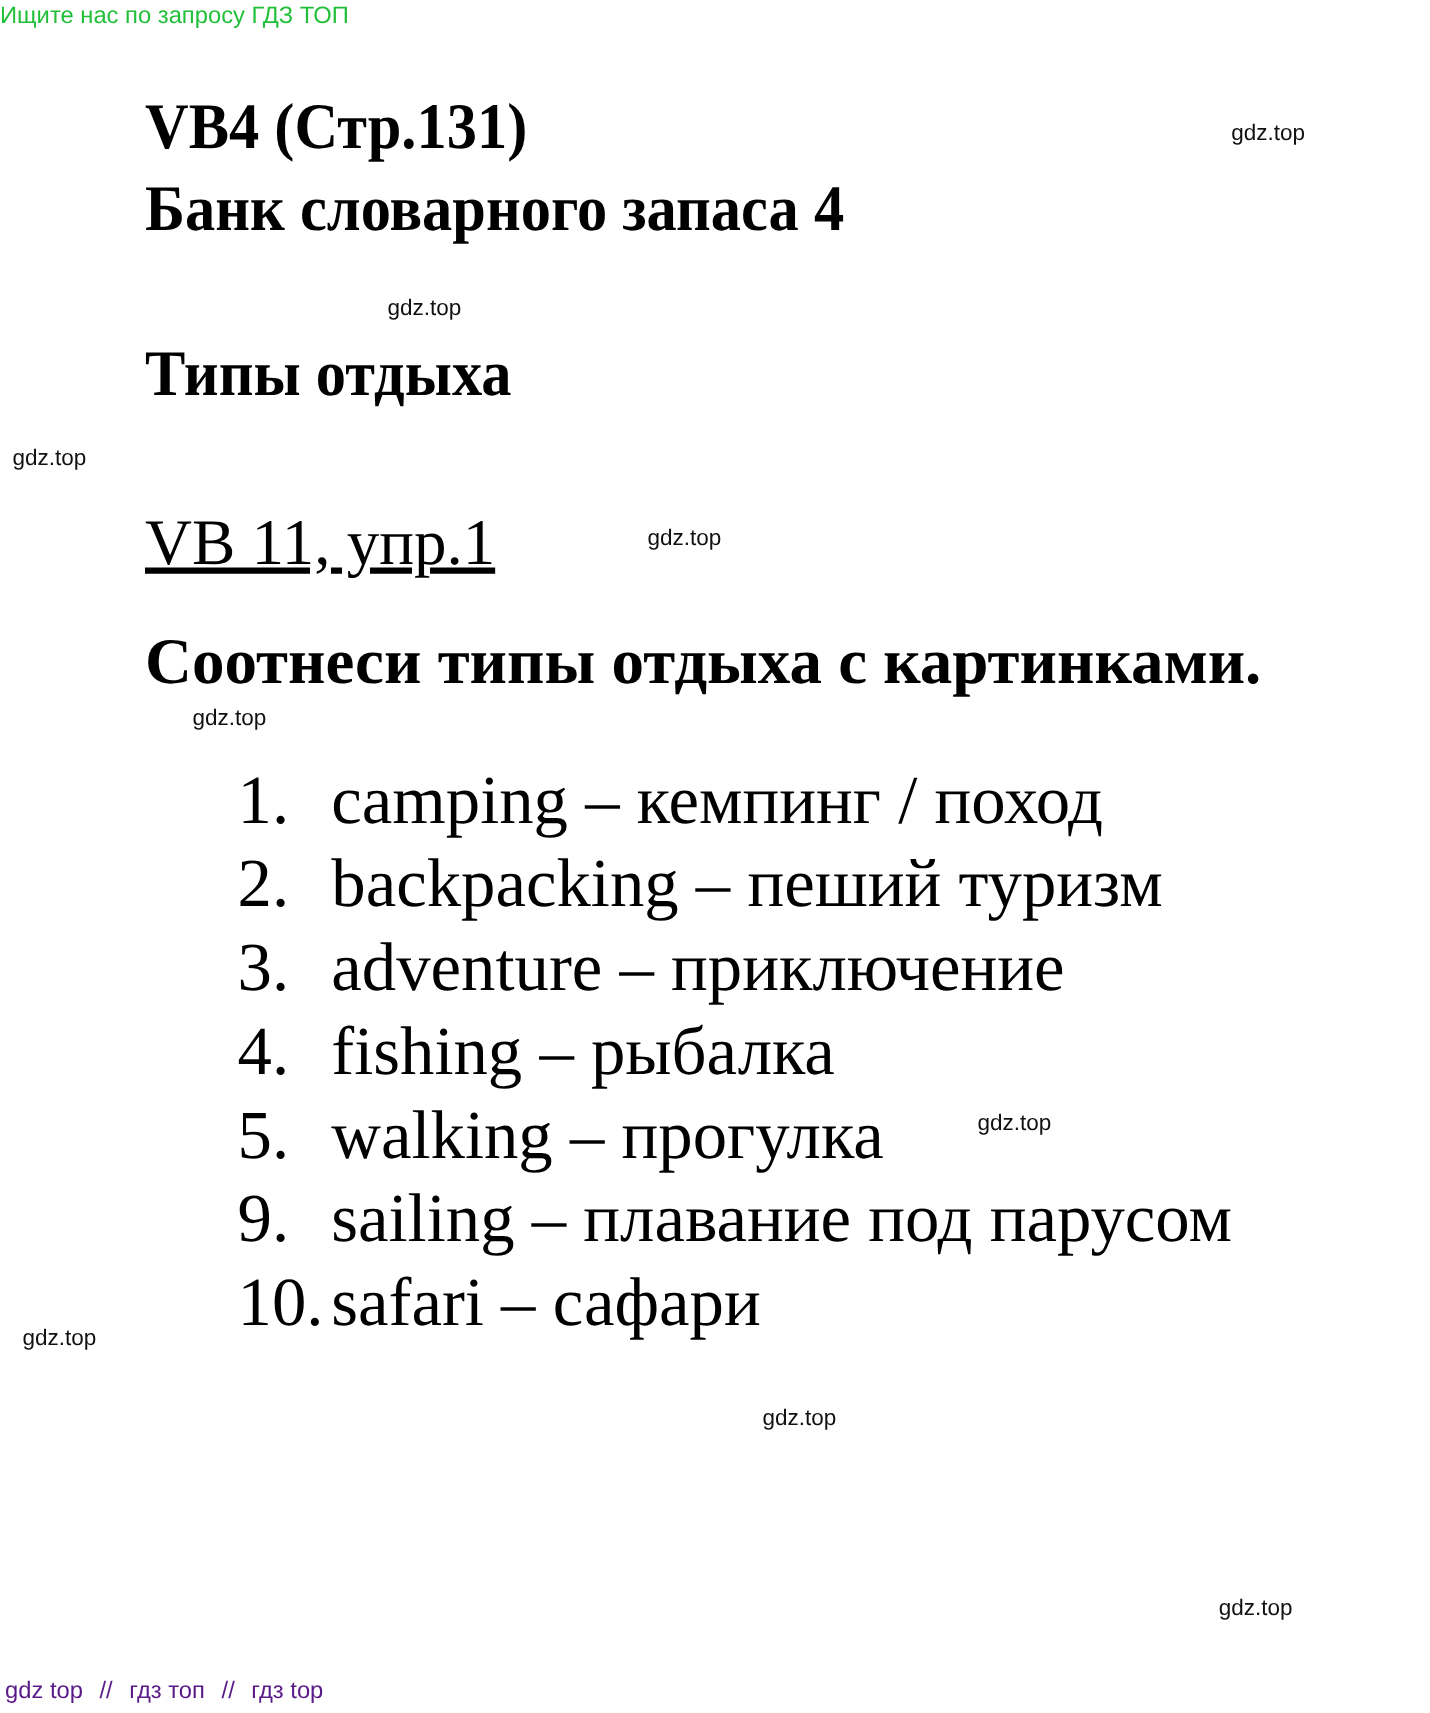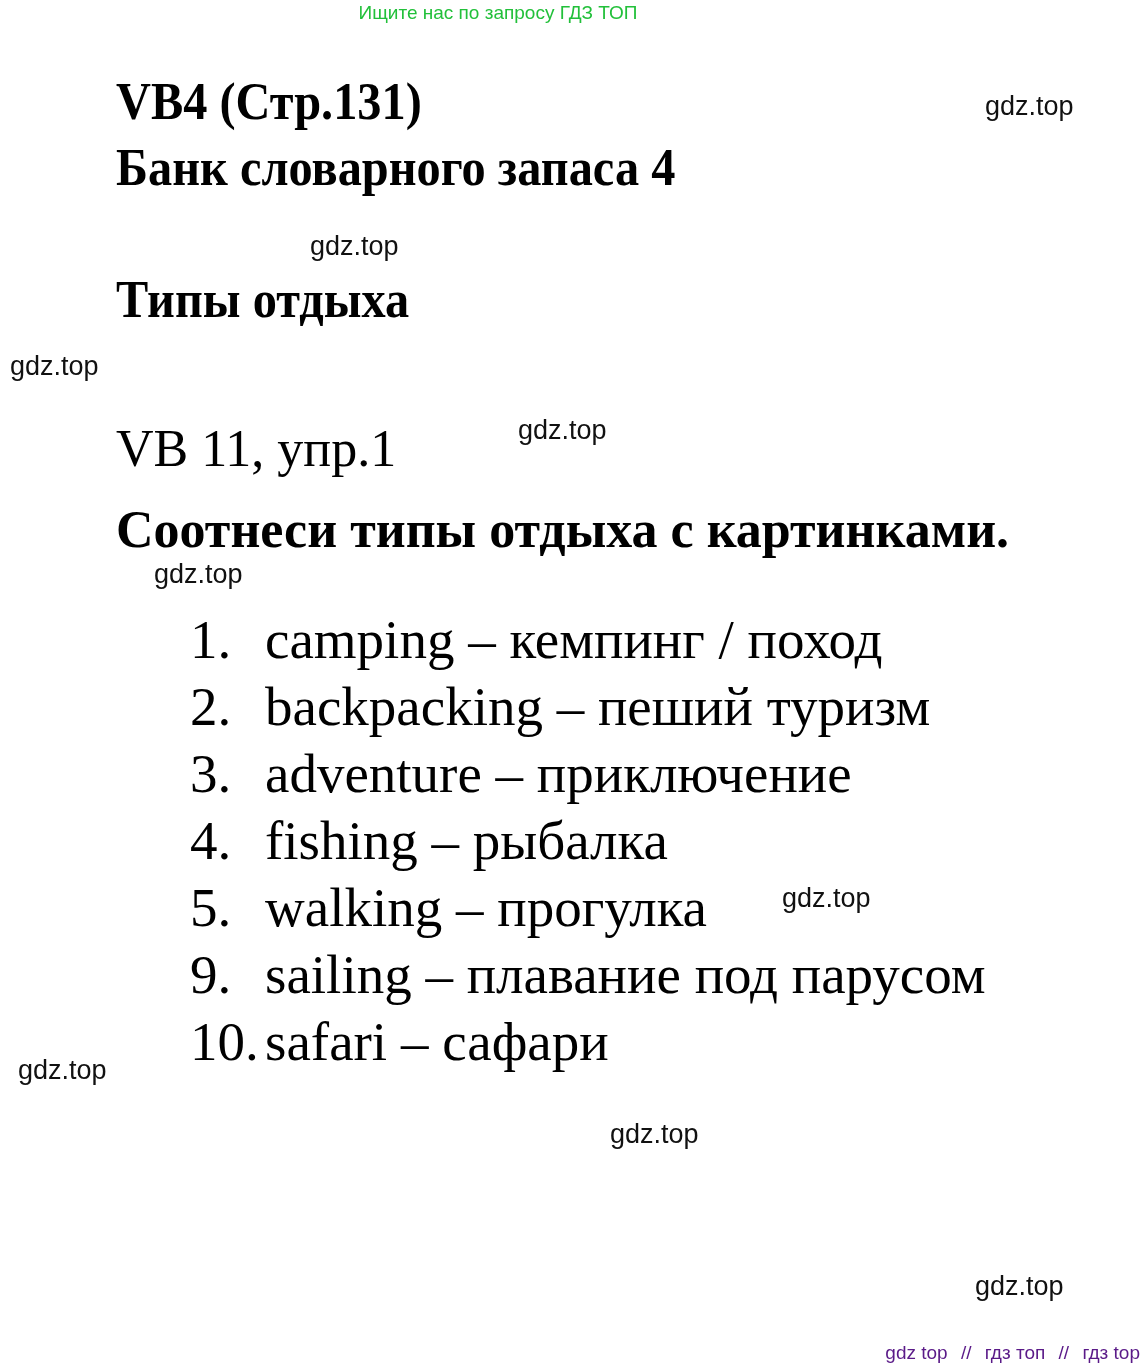"Ищите нас по запросу ГДЗ" .top-banner { left: 12px -> 0; text-align: center -> none }
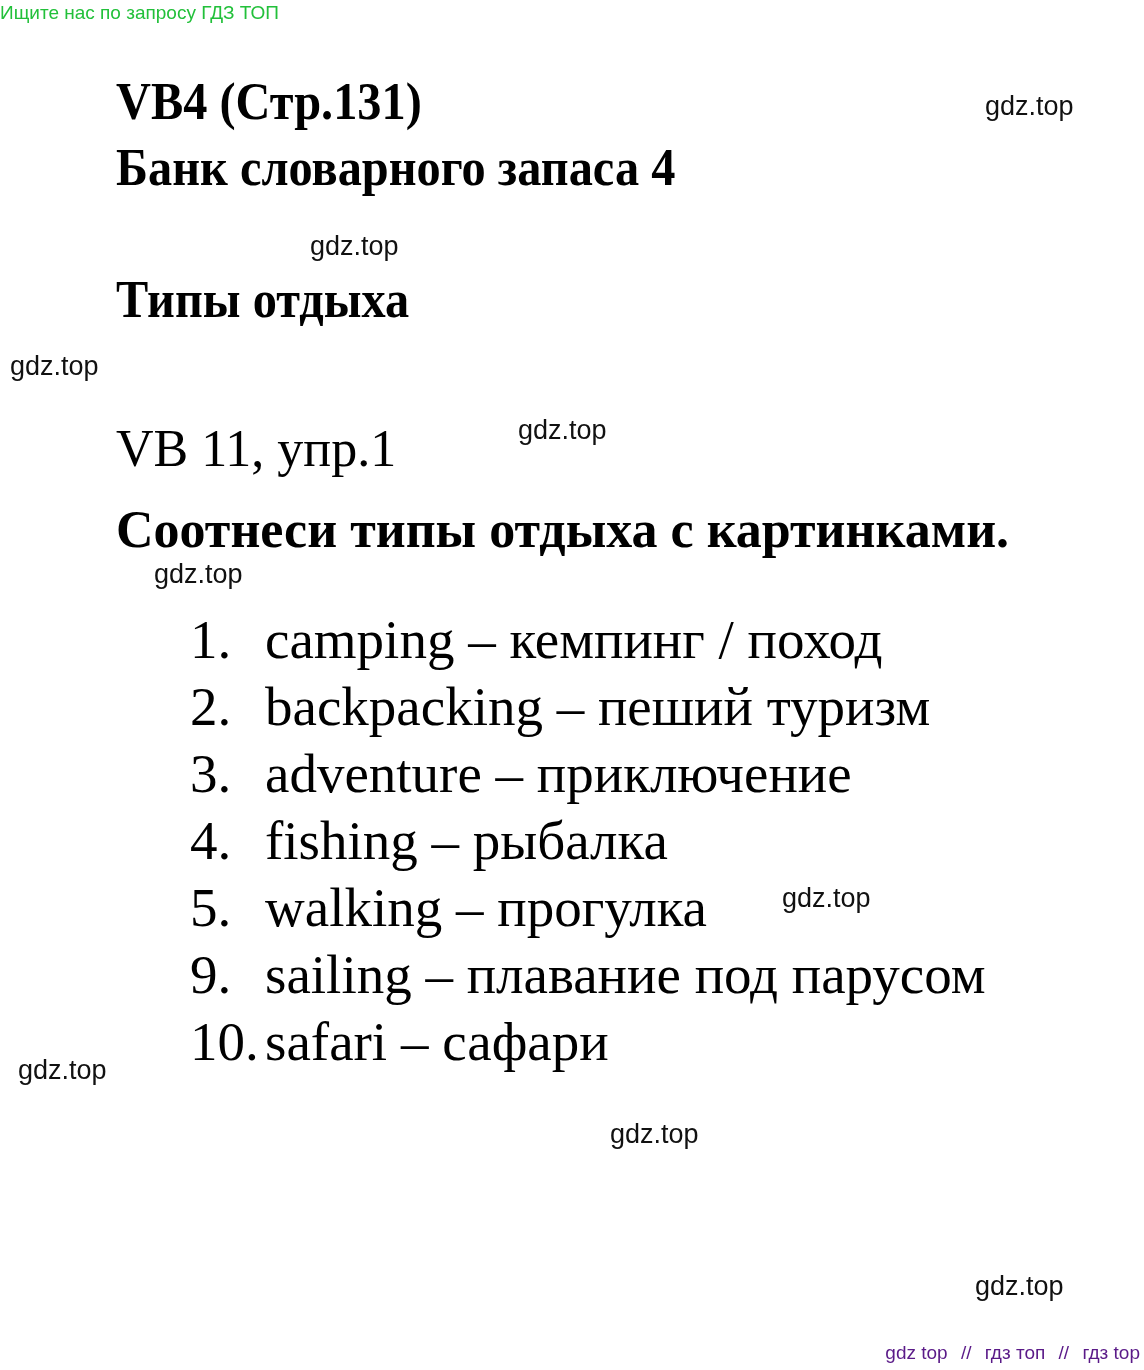"gdz.top" .wm { font-size: 27px -> 18px }
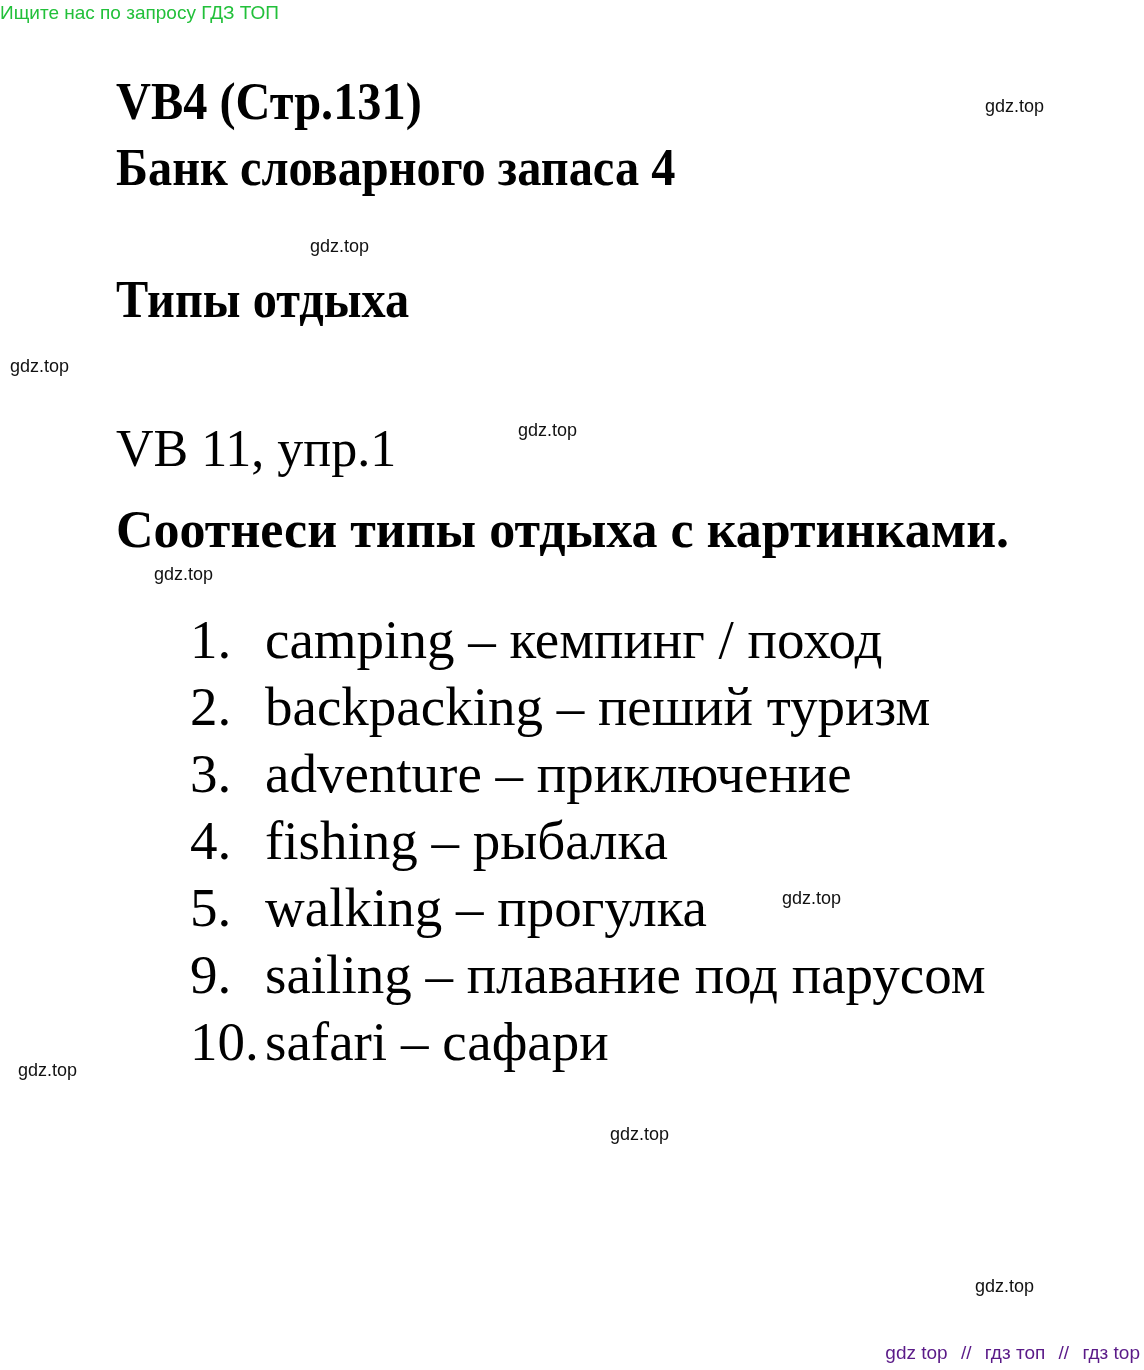"VB 11, упр.1" div.sub { text-decoration: none -> underline; top: 419px -> 405px }
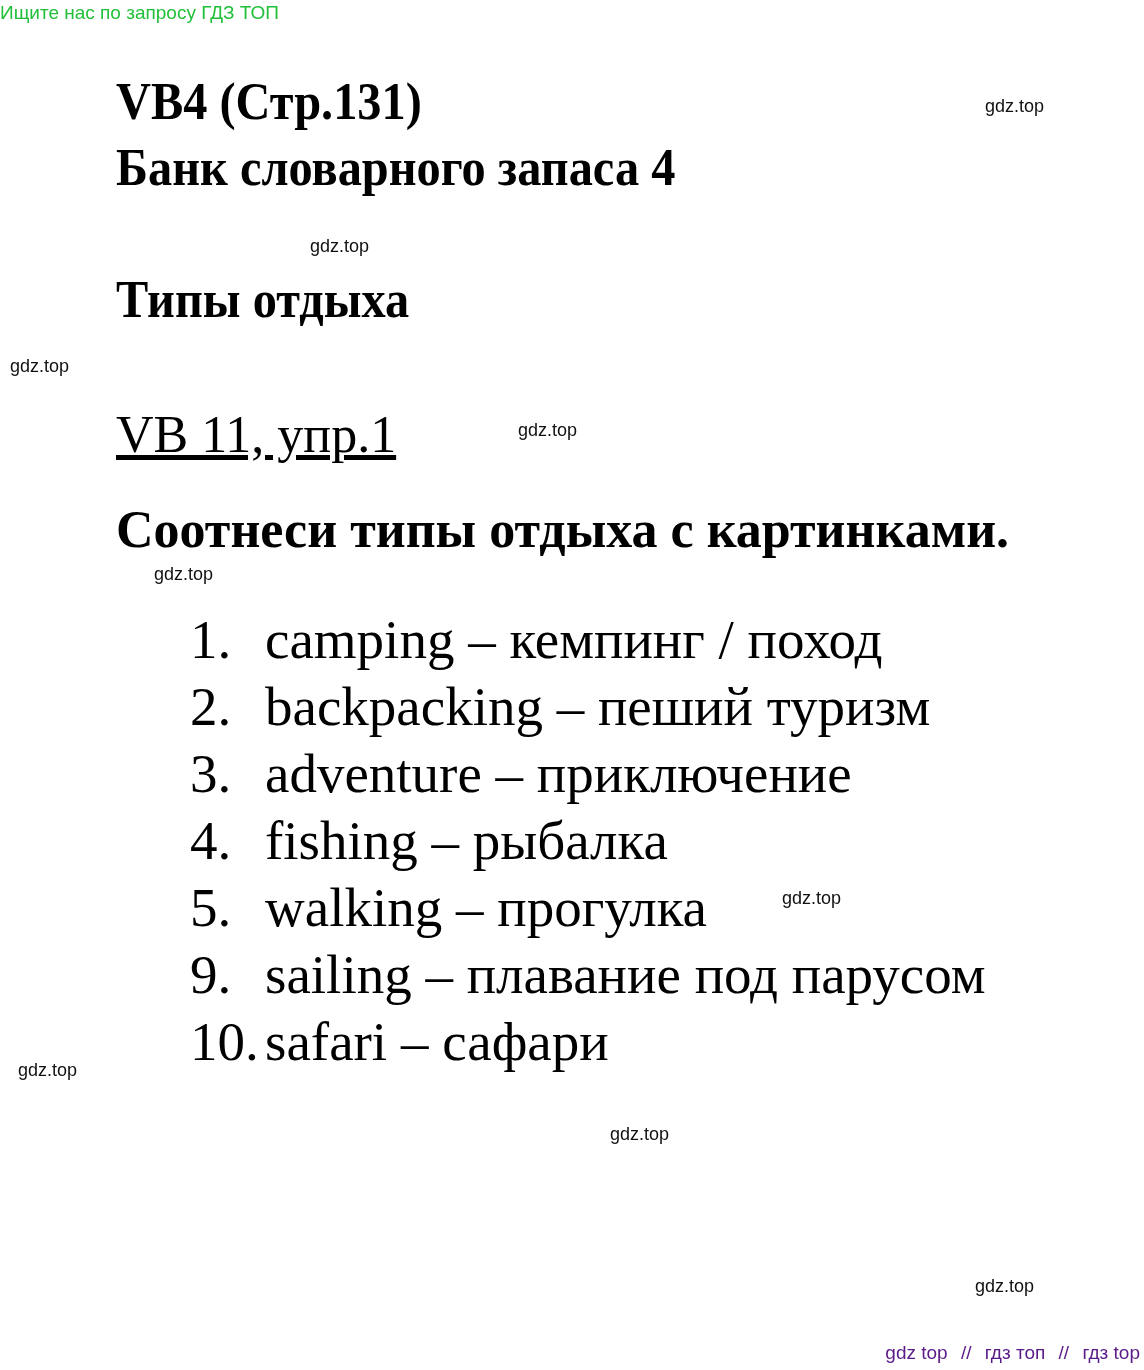"gdz top // гдз топ" .bottom-banner { text-align: right -> left }
